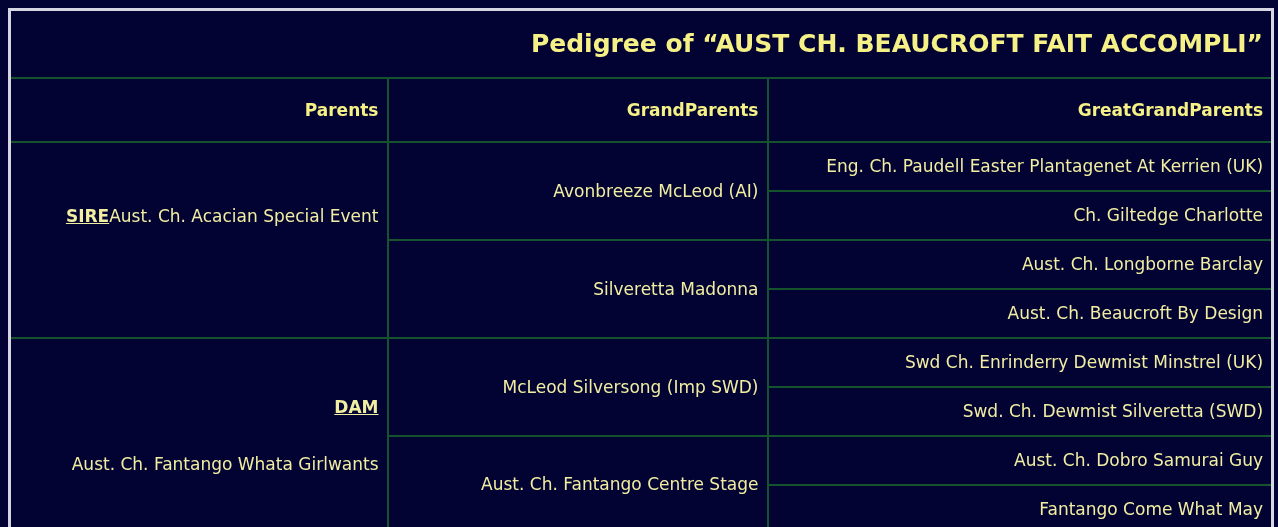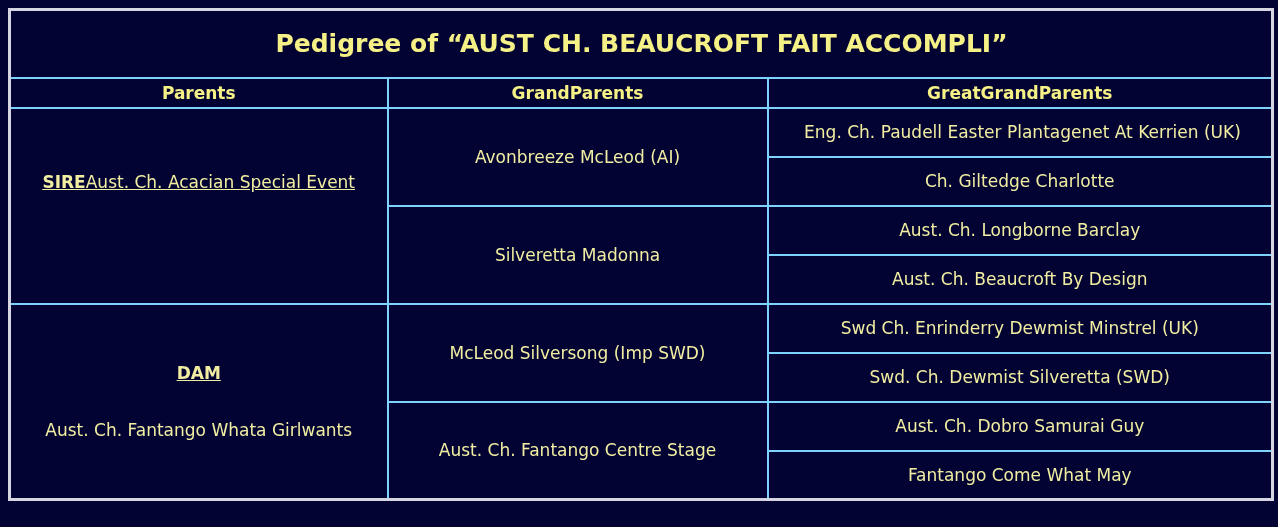"Pedigree of “AUST CH. BEAUCROFT" td, th { border: 2px solid #7dd3fc -> 2px solid #14532d; text-align: center -> right }
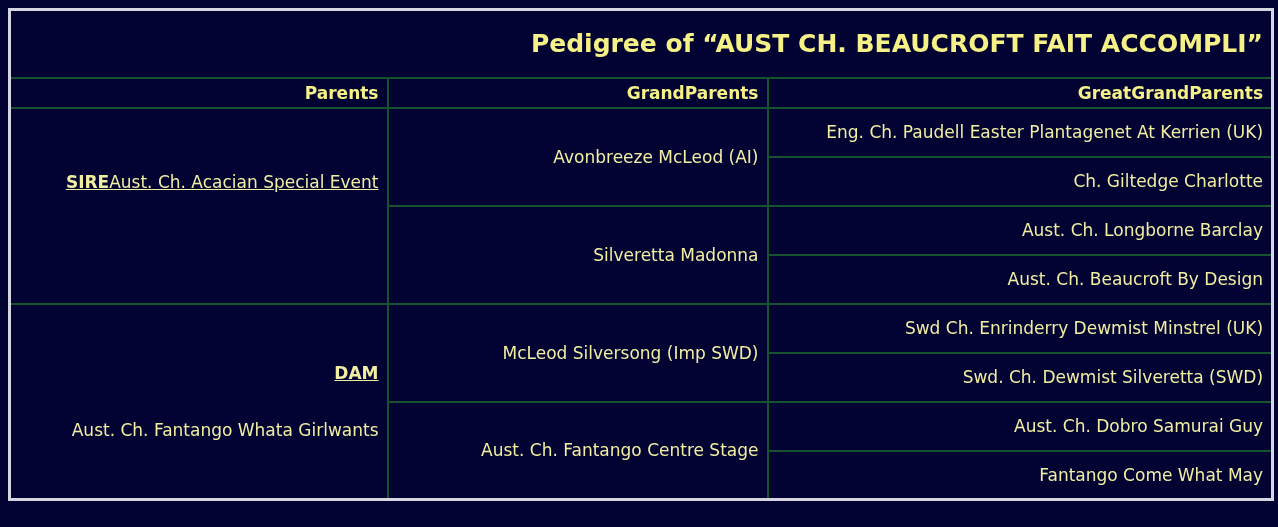"Parents" tr.r-head { height: 30px -> 64px }
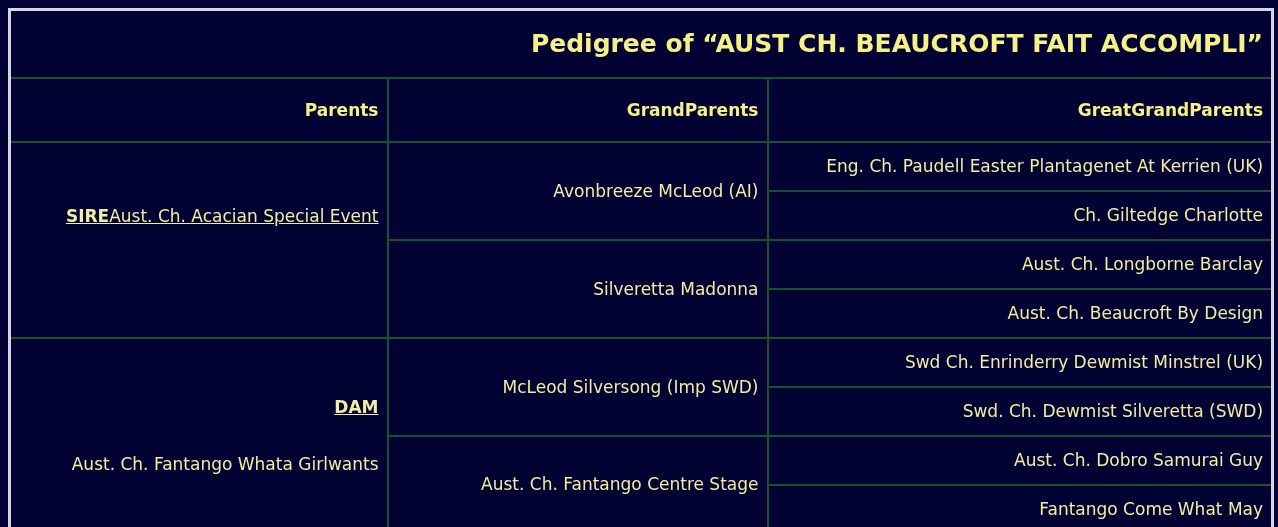"SIREAust. Ch. Acacian Special Event" td.sire-cell { text-decoration: underline -> none }
